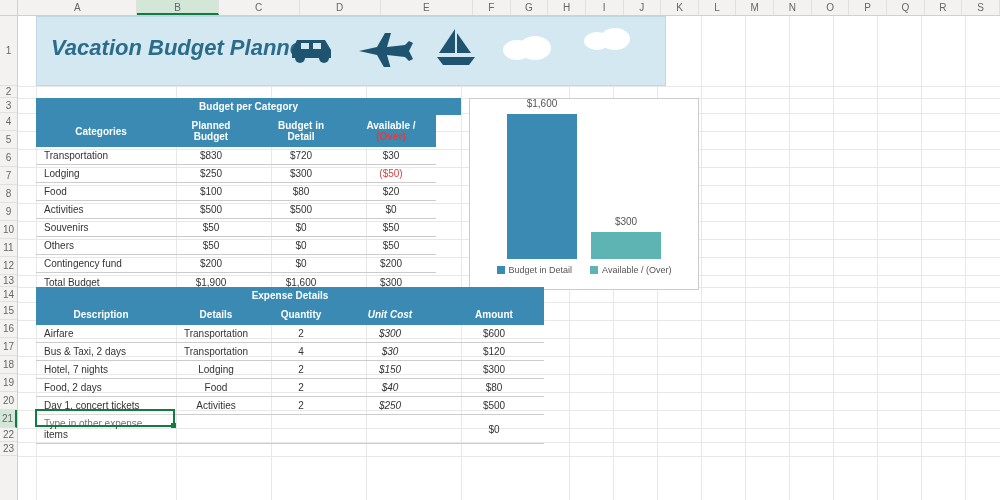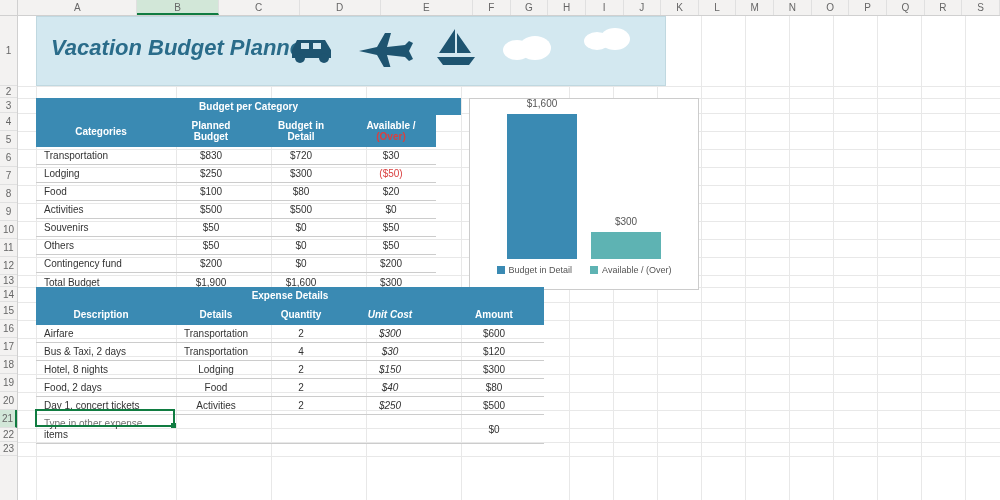"Hotel, 8 nights" td.col-desc { text: 8 -> 7 }
